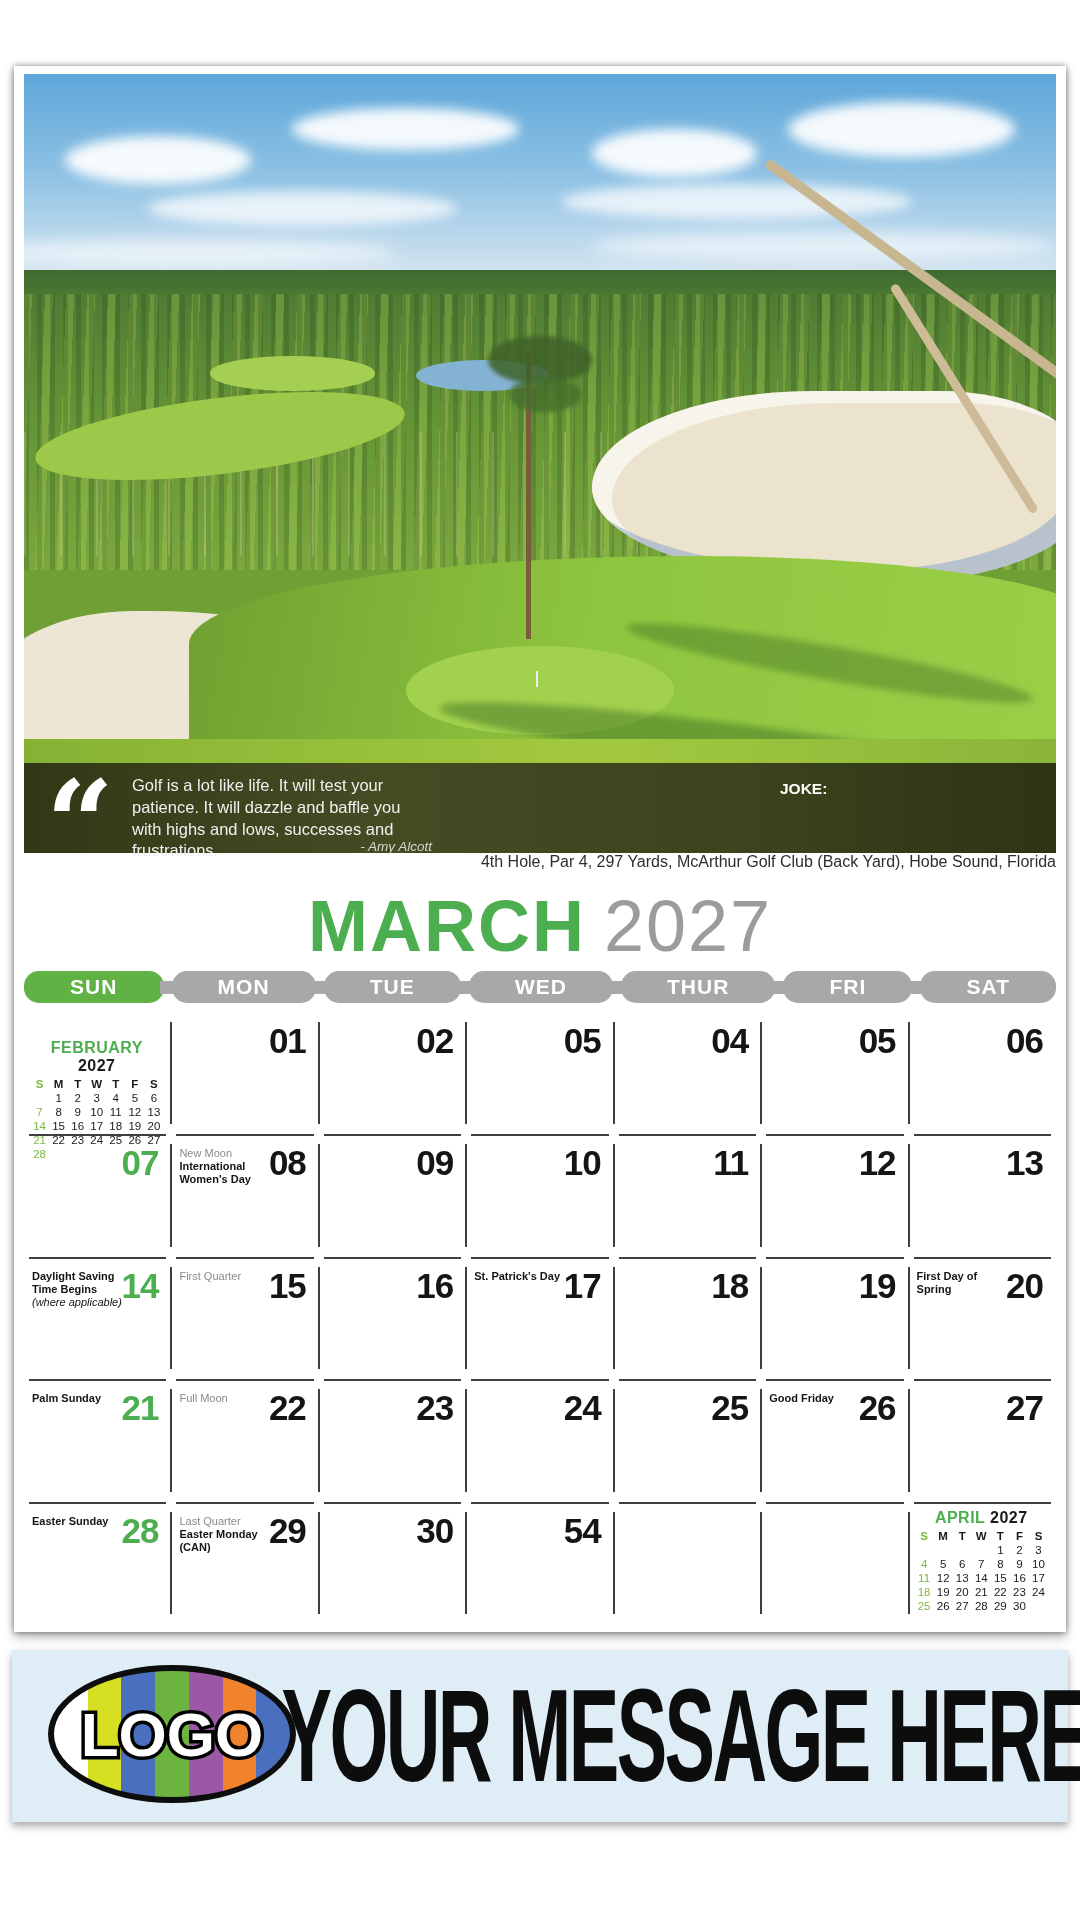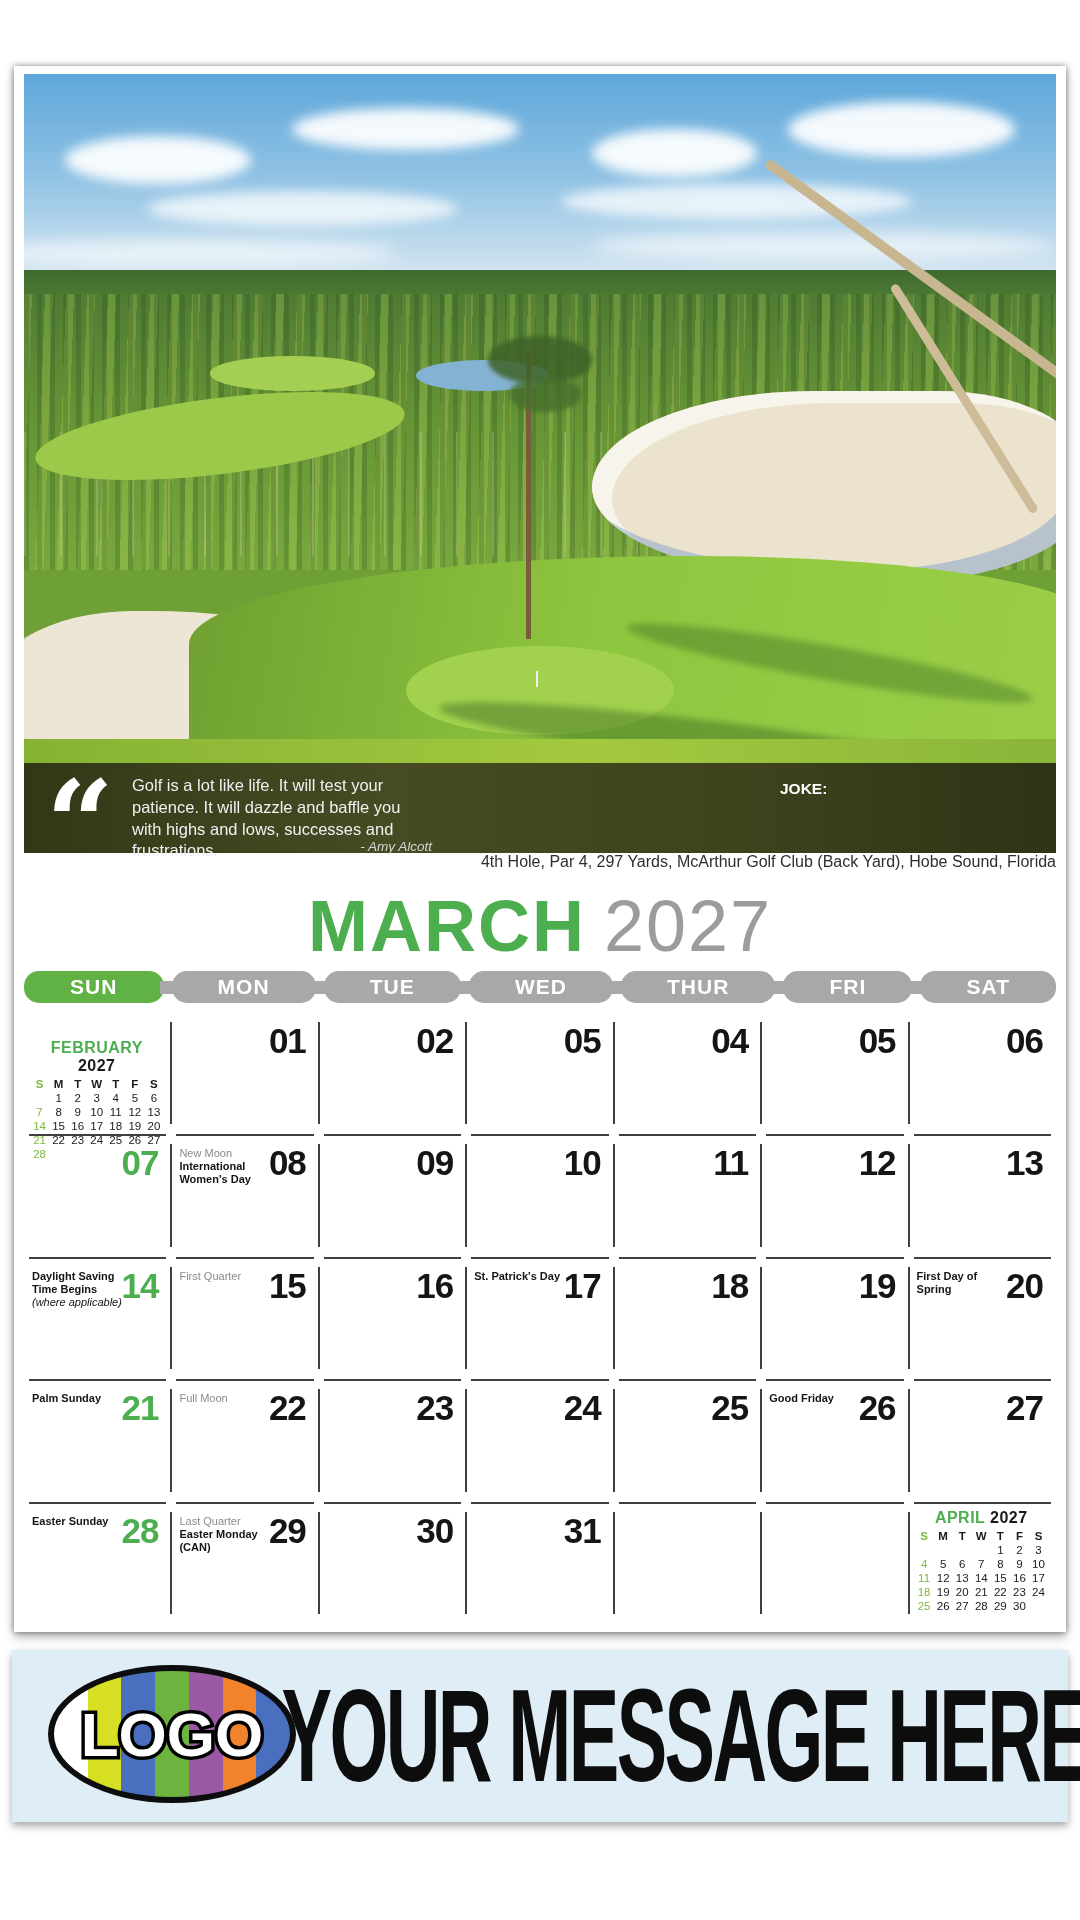"31" span.date { text: 31 -> 54 }
